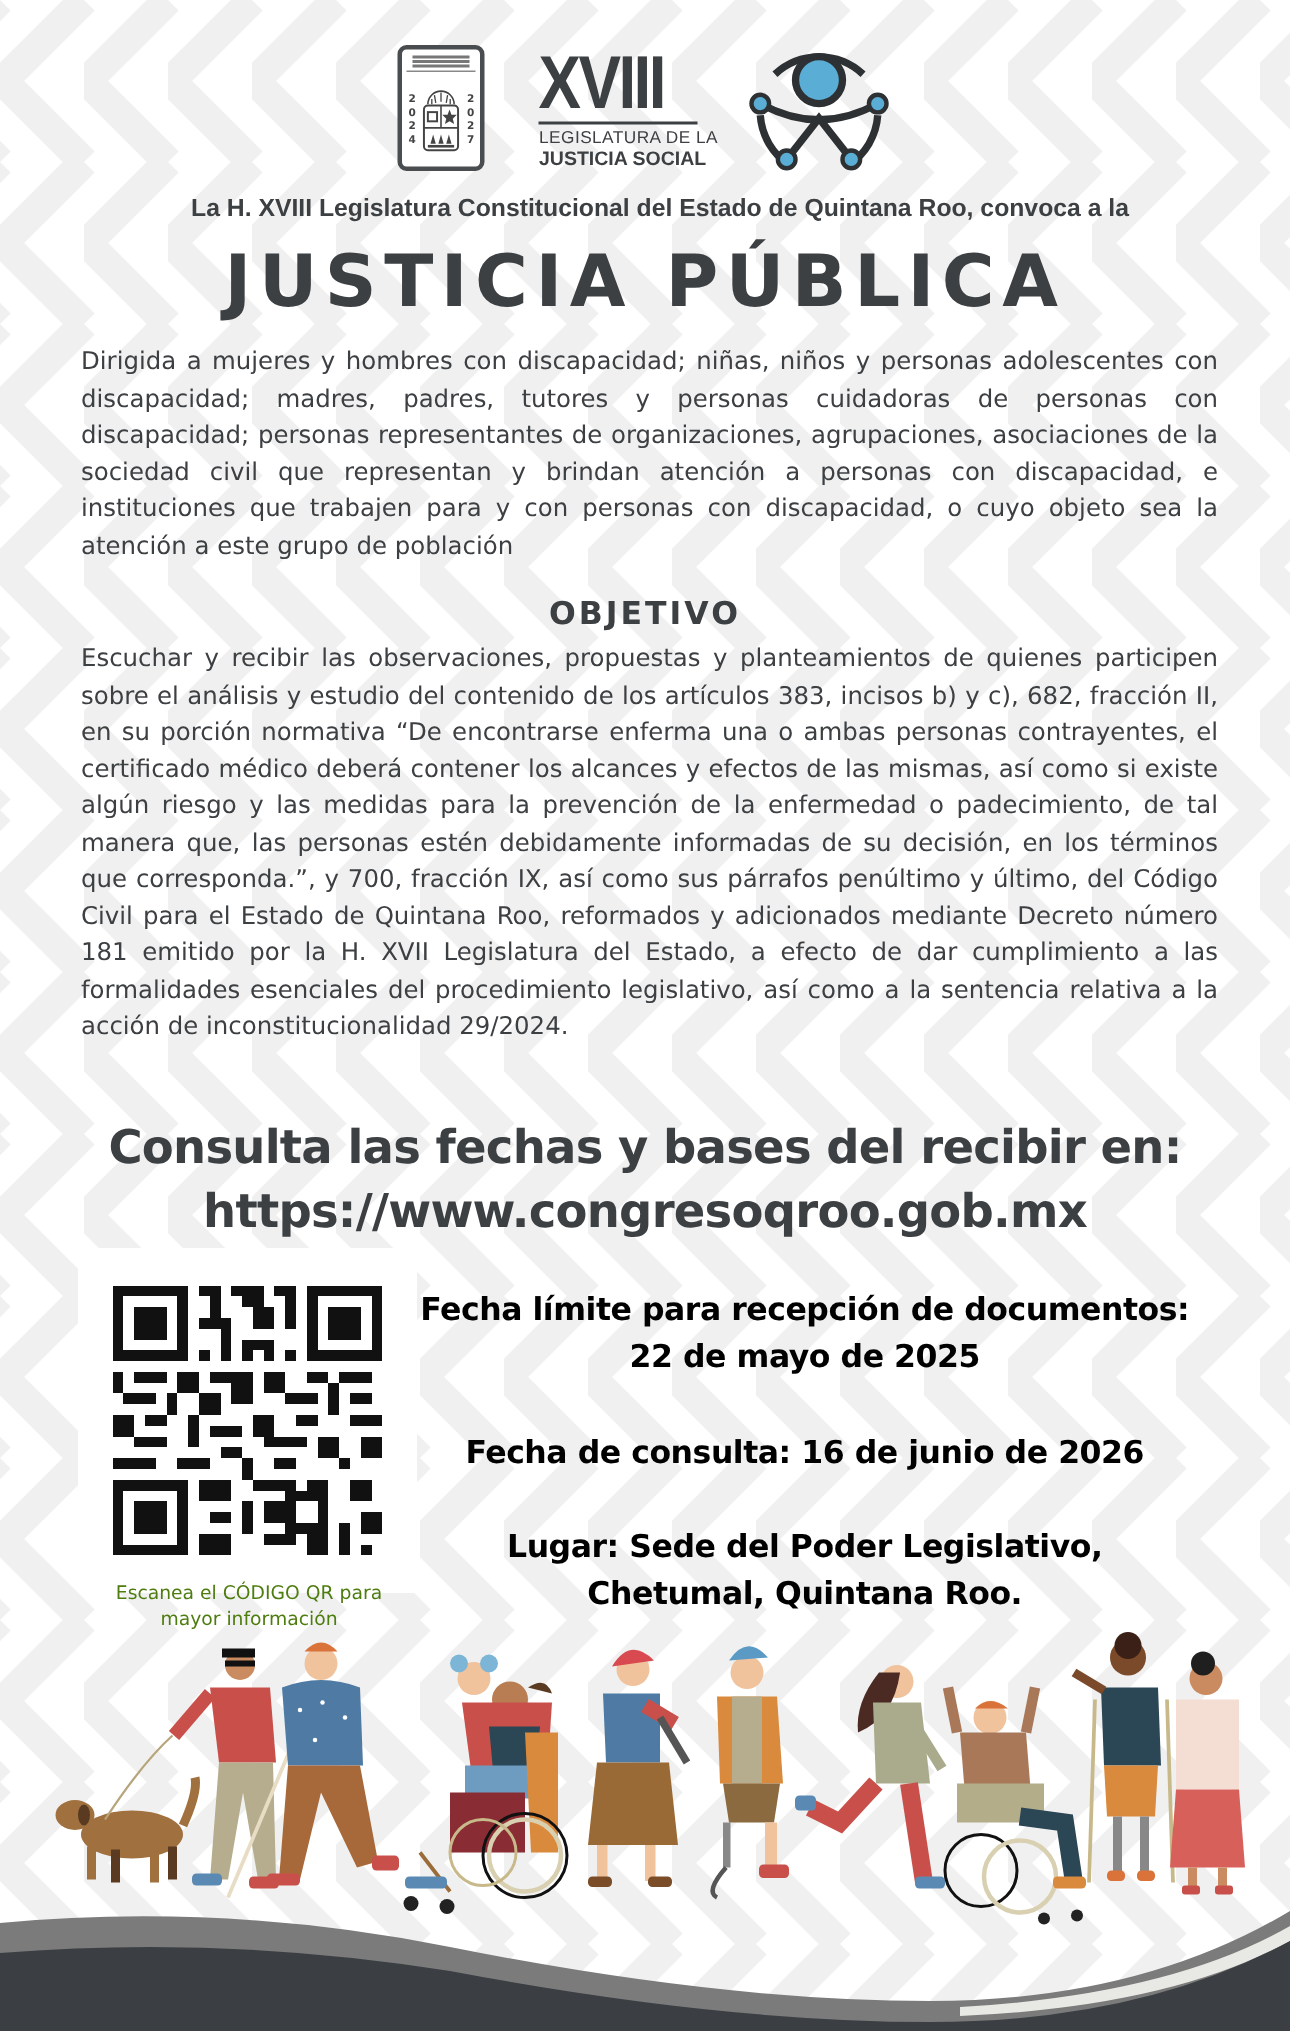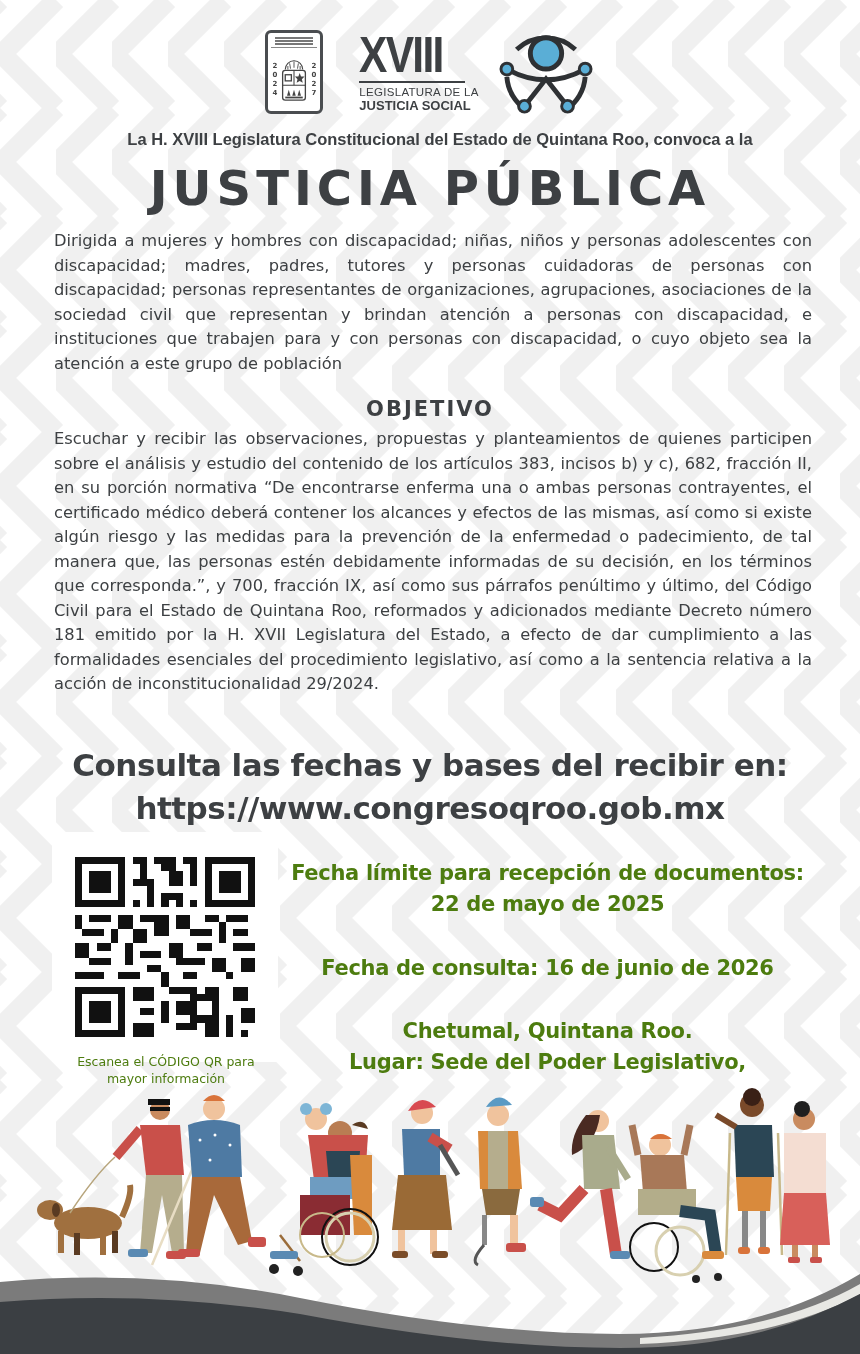"Fecha límite para recepción de" .info { color: #4d7c0f -> #000000; left: 275px -> 264px }
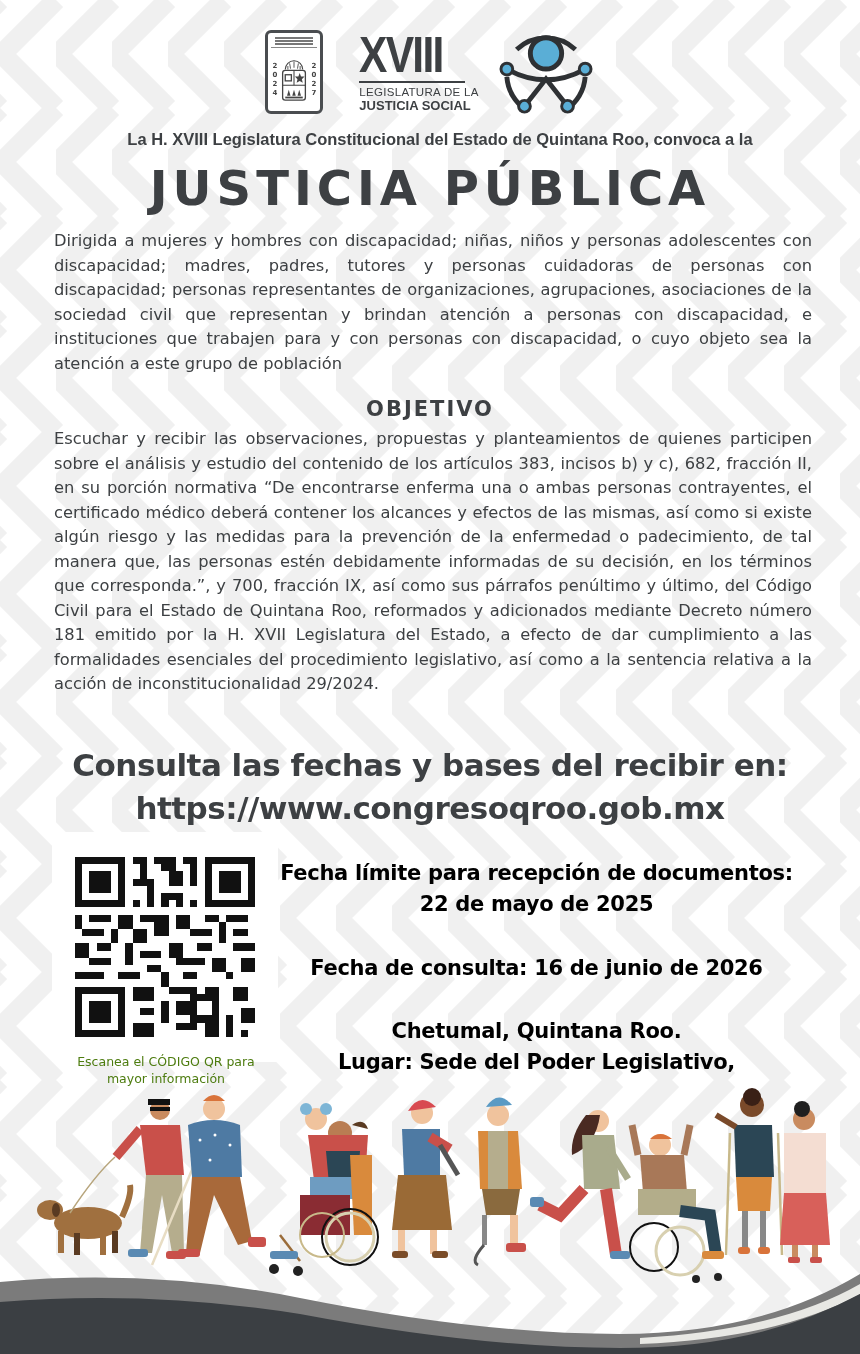"Chetumal, Quintana Roo." div { order: before "Lugar: Sede del Poder Legislativo," -> after "Lugar: Sede del Poder Legislativo," }
